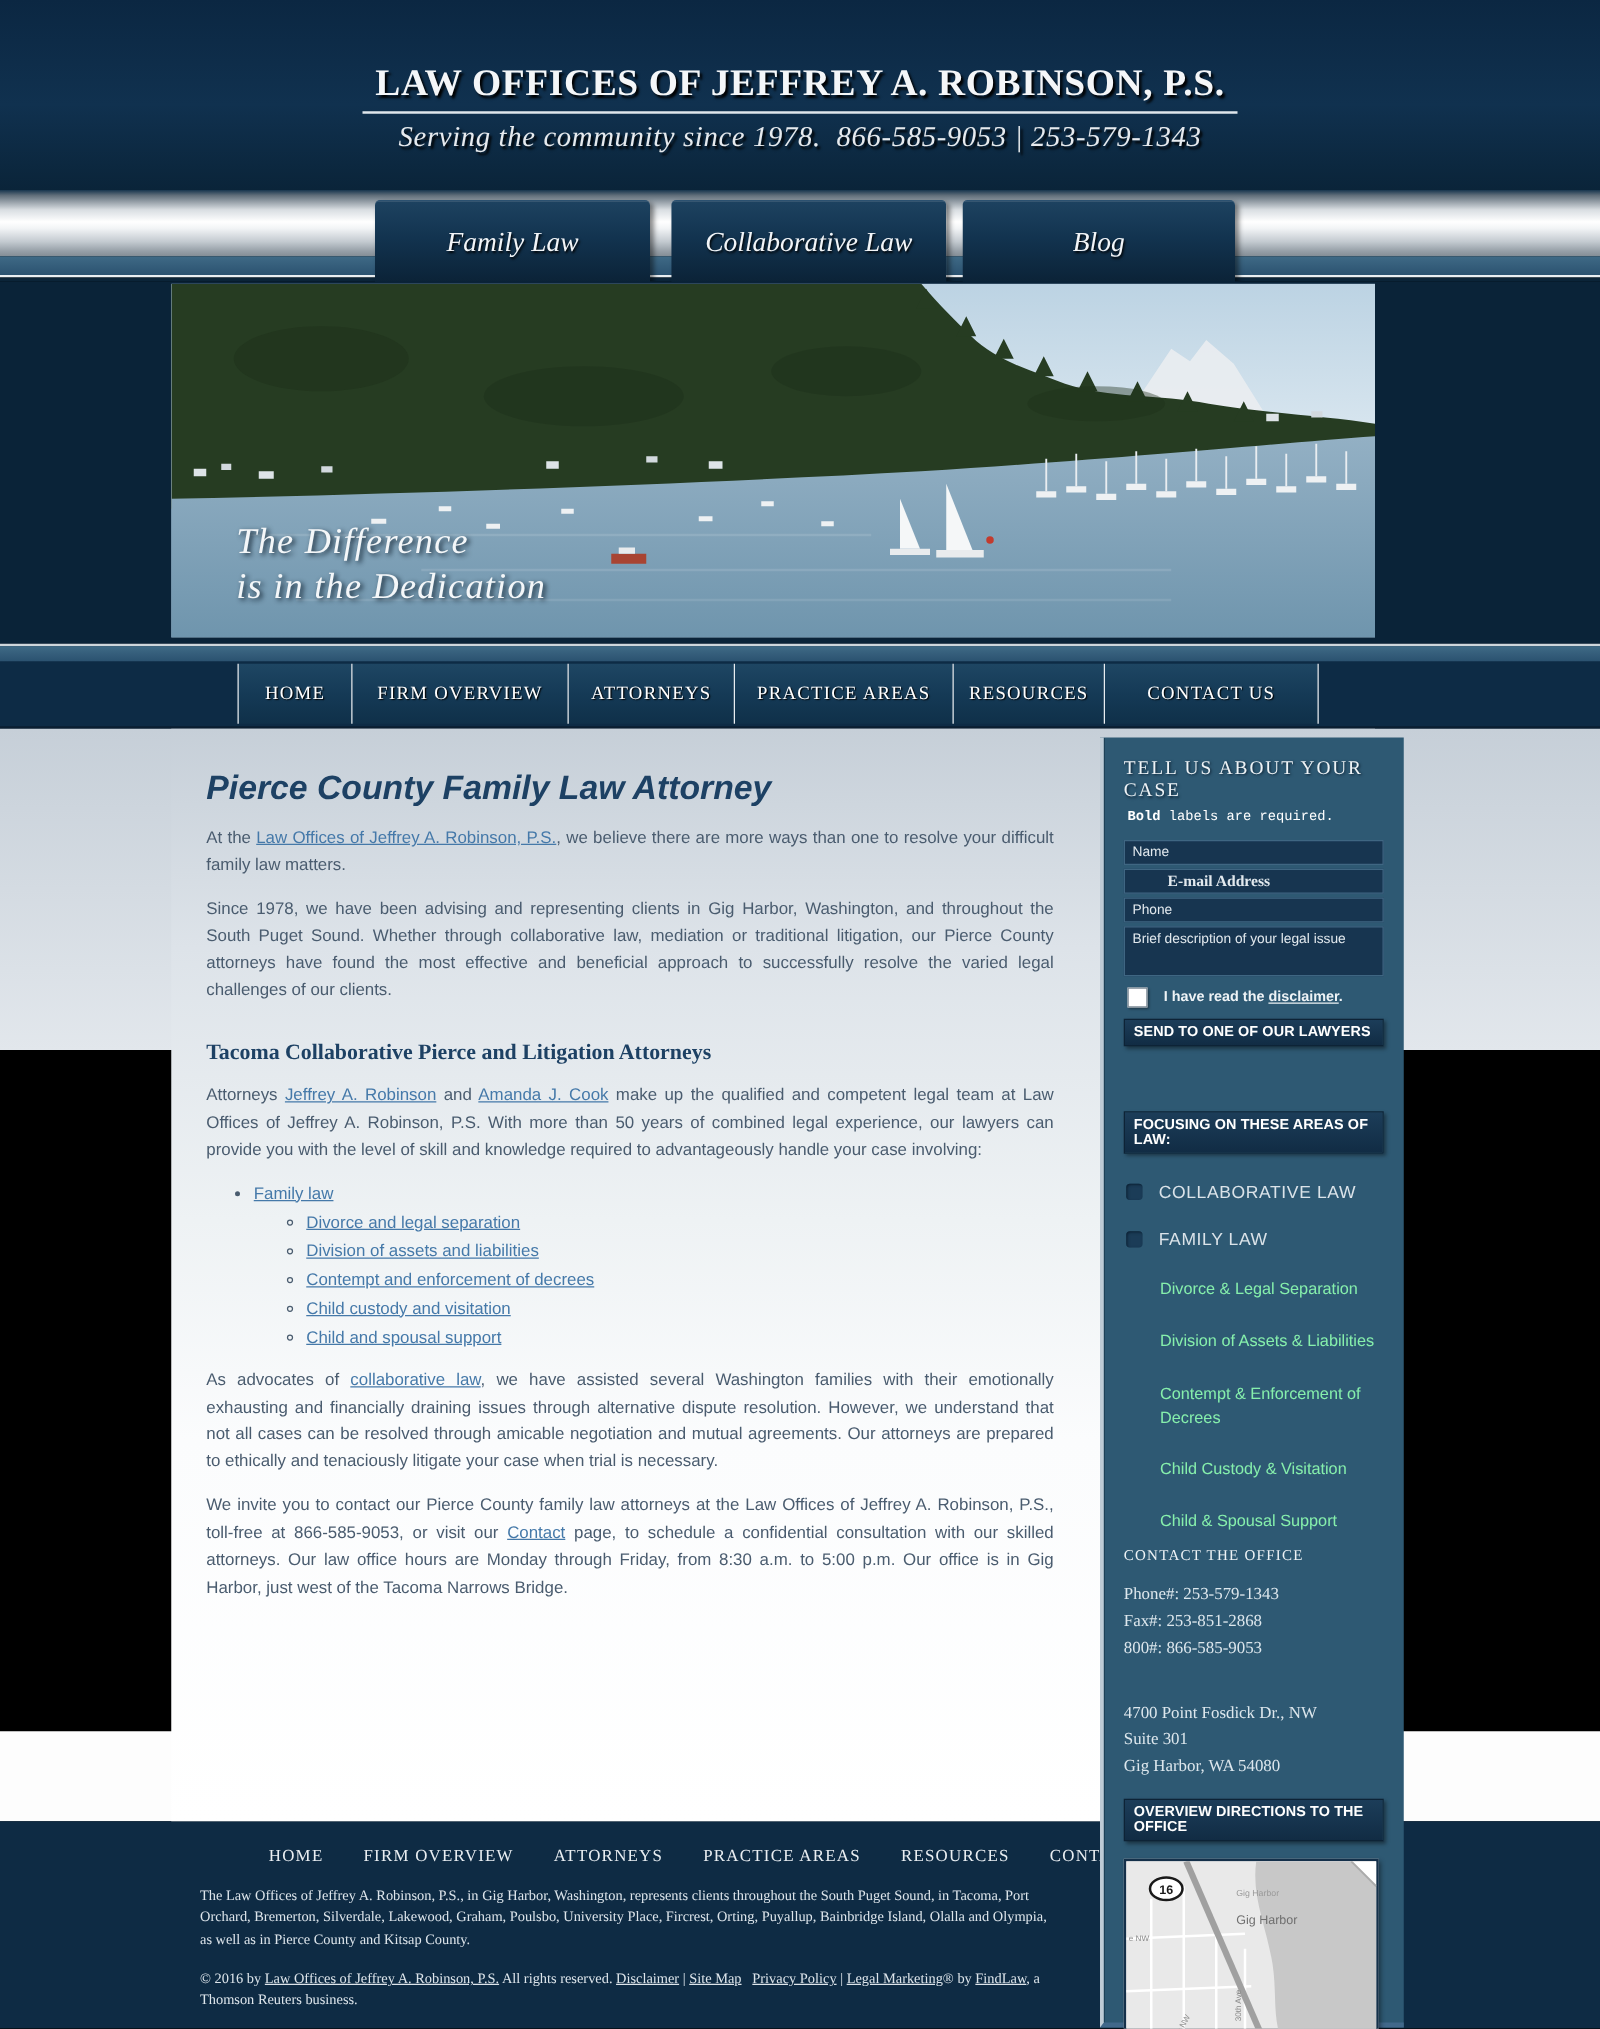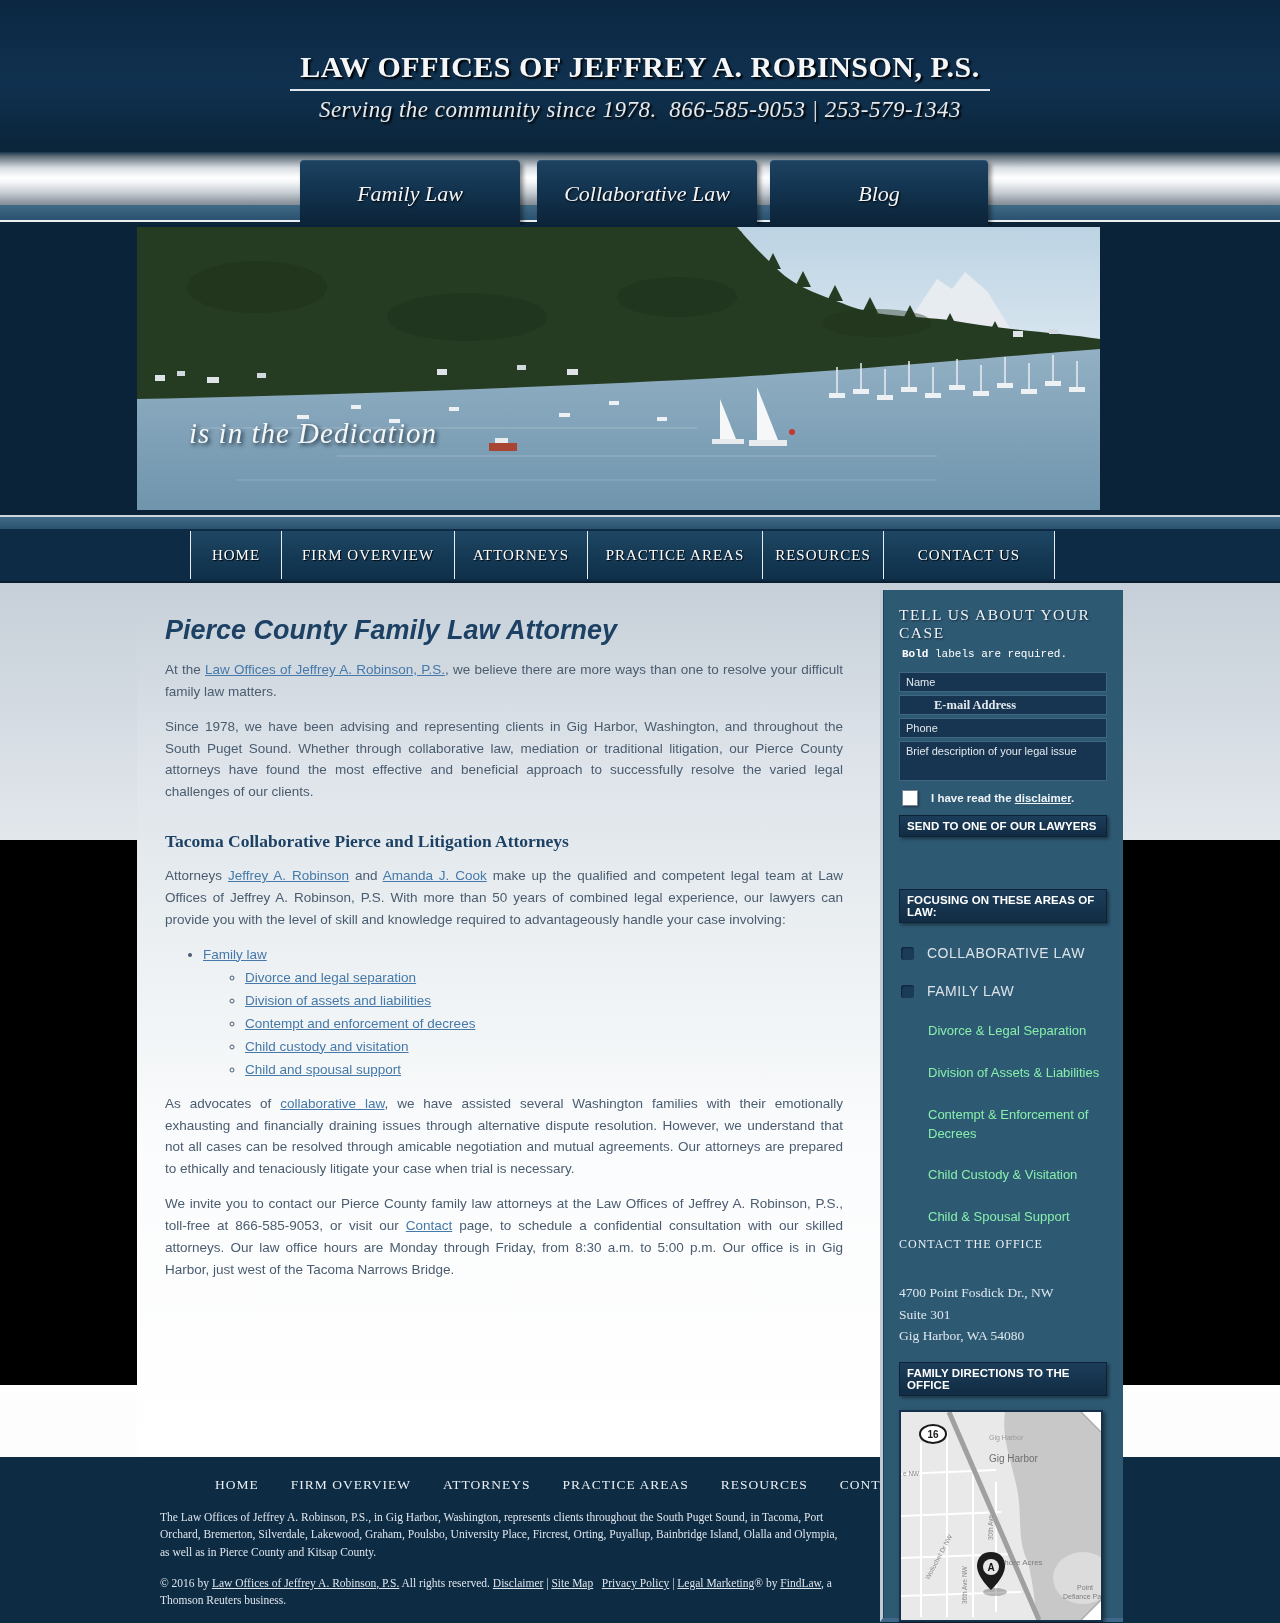"The Difference" div { html: none -> <div>The Difference</div> }
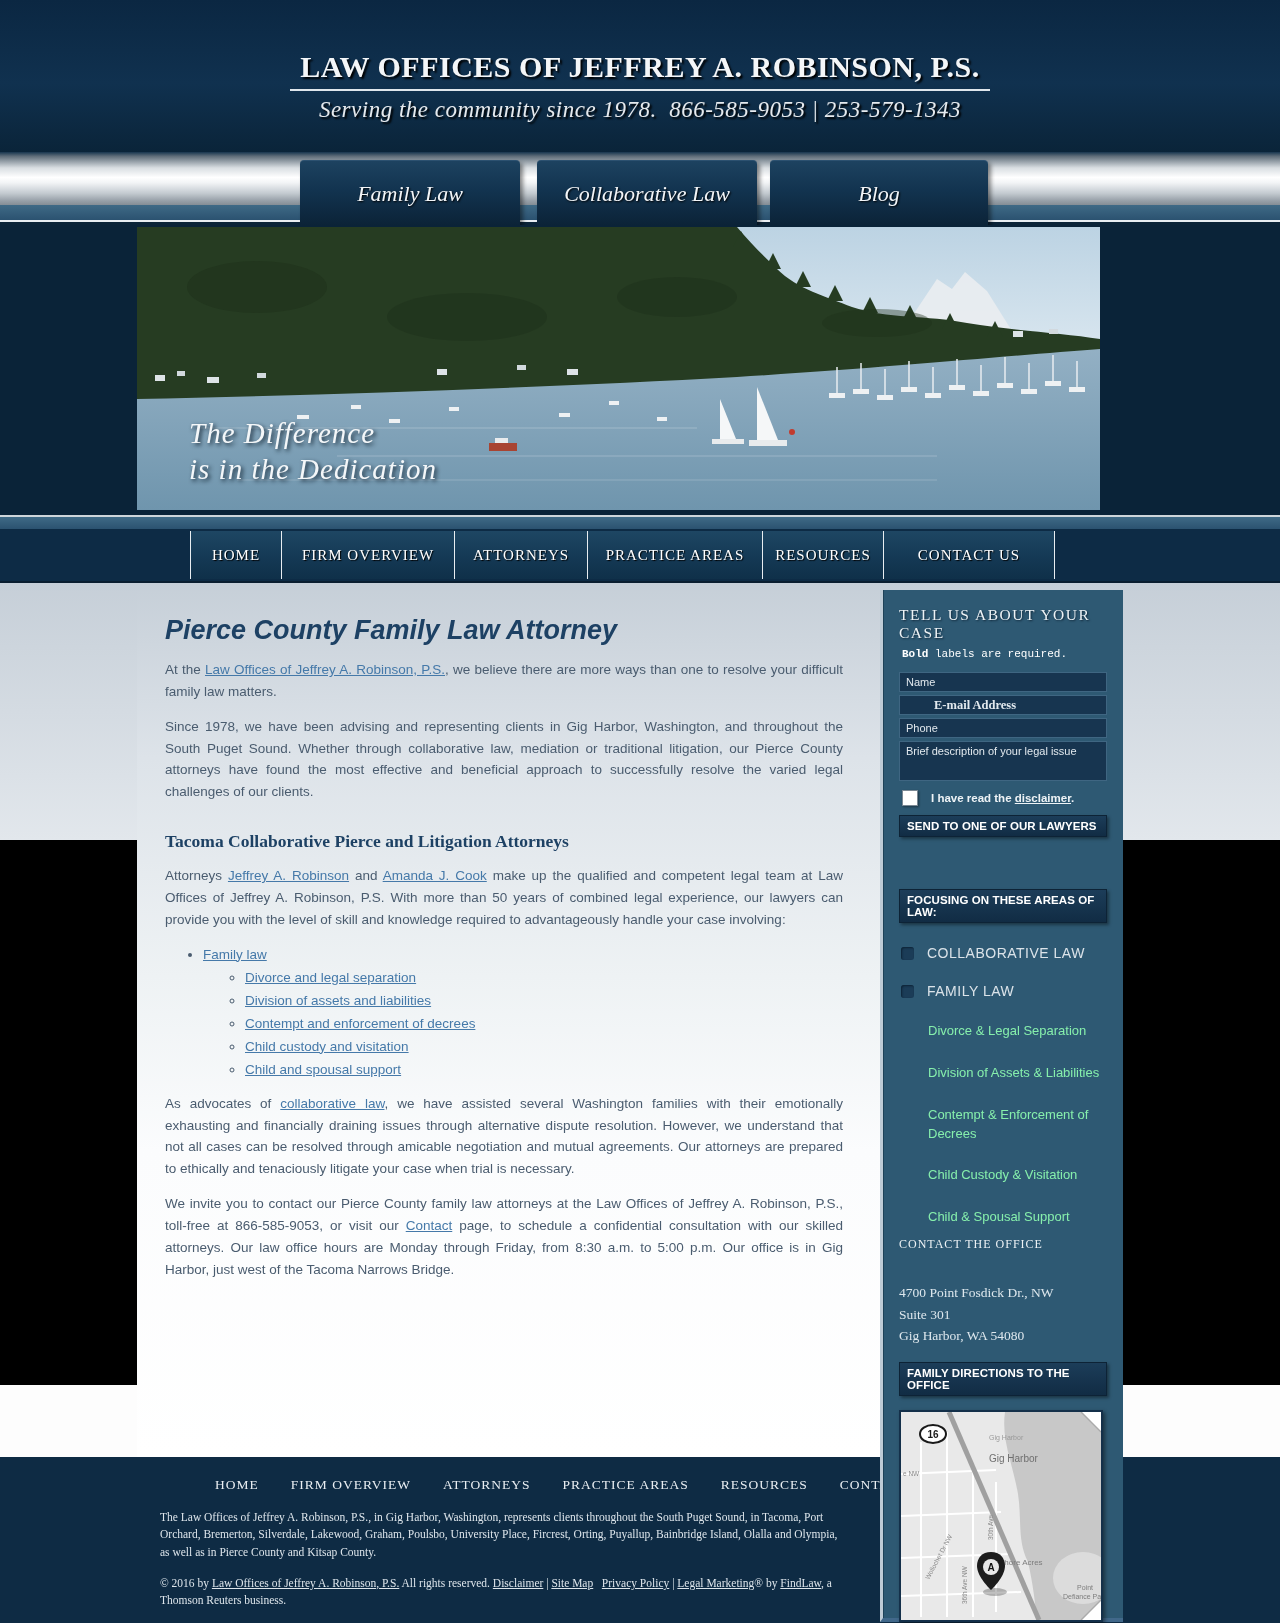"Phone#: 253-579-1343" div.sb-lines { html: none -> <div> <div>Phone#: 253-579-1343</div> <div>Fax#: 253-851-2868</div> <div>800#: 866-585-9053</div> </div> }
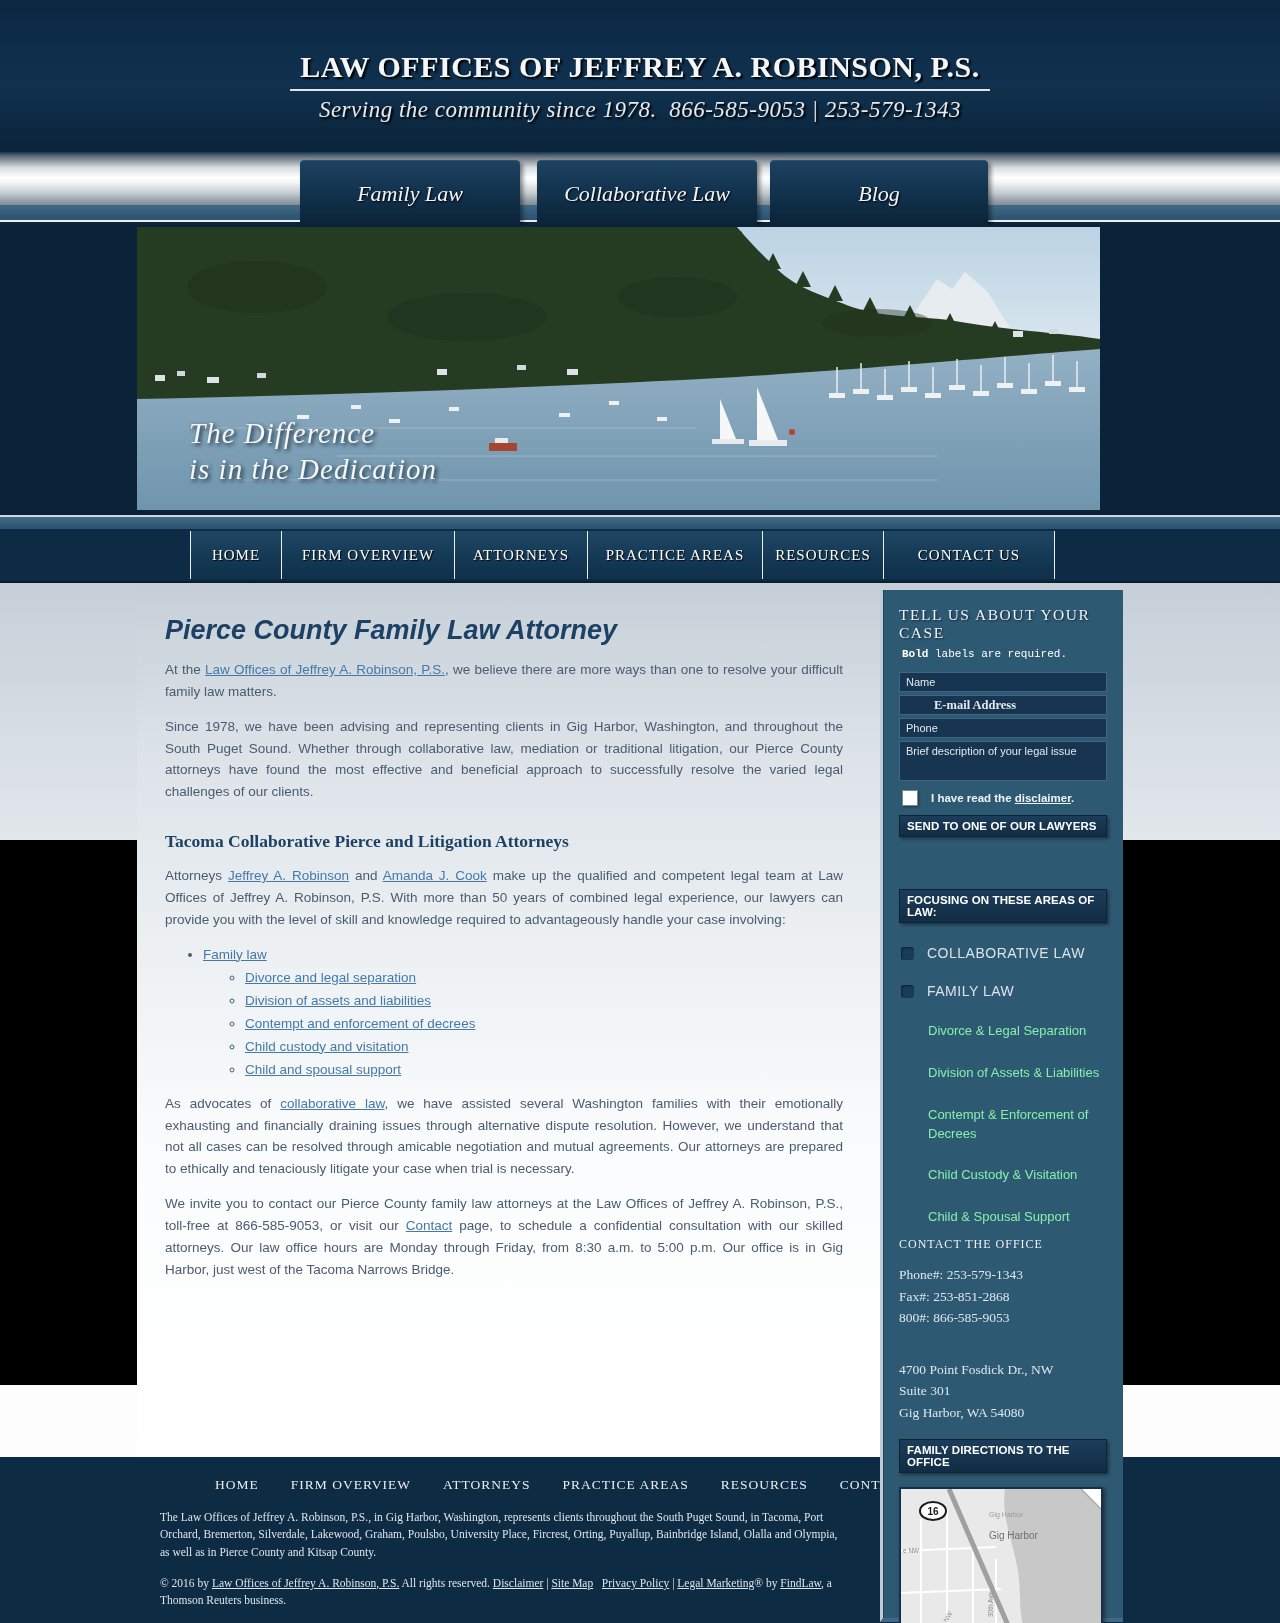"FAMILY DIRECTIONS TO THE OFFICE" div.sb-bar { text: FAMILY -> OVERVIEW }
